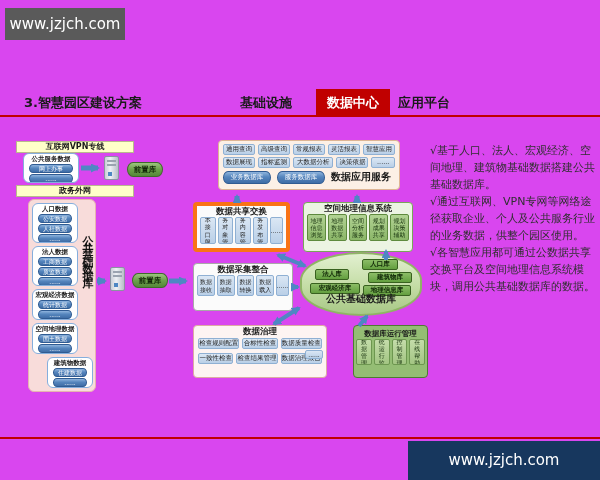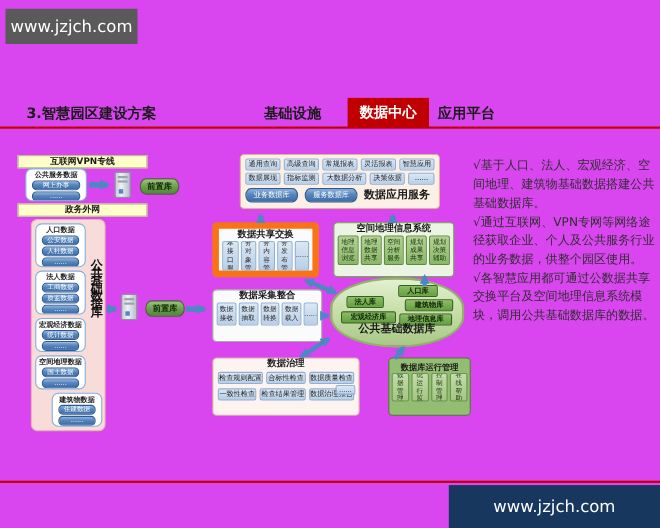"数据共享交换" div.panel { border: 6px solid #f97316 -> 4px solid #f97316 }
